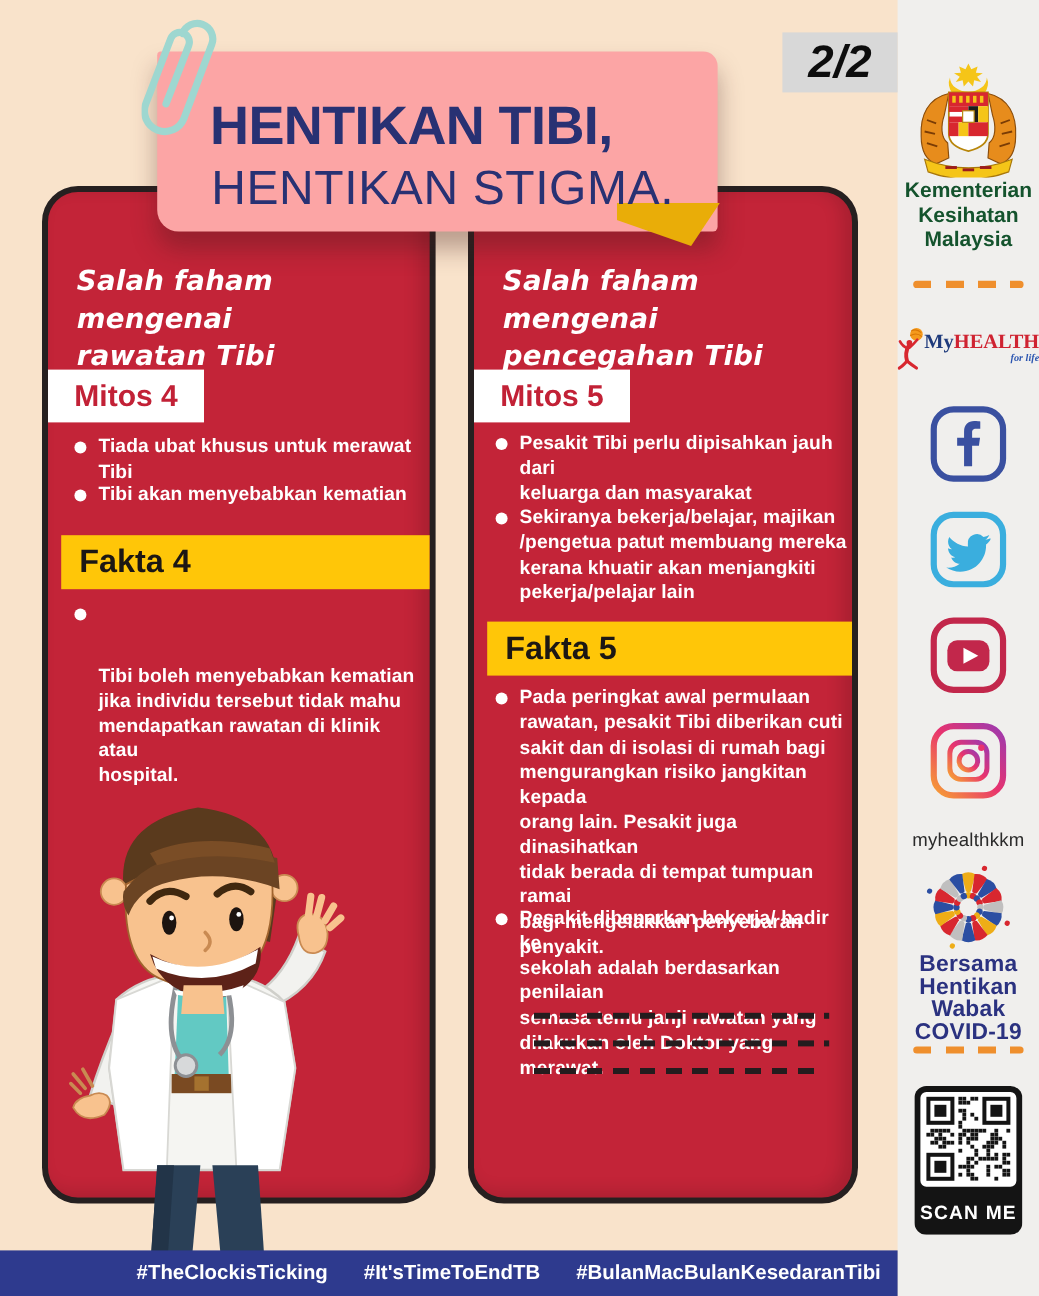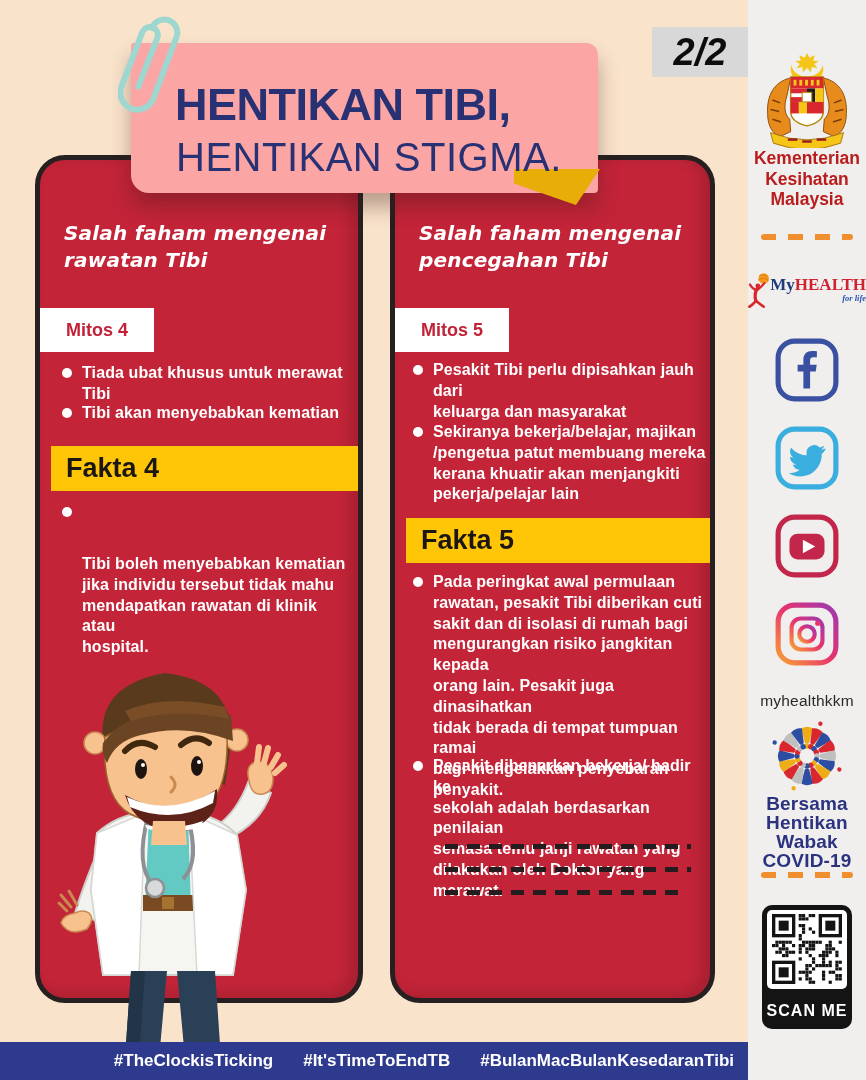"Kementerian" .ministry { color: #b91c1c -> #14532d }
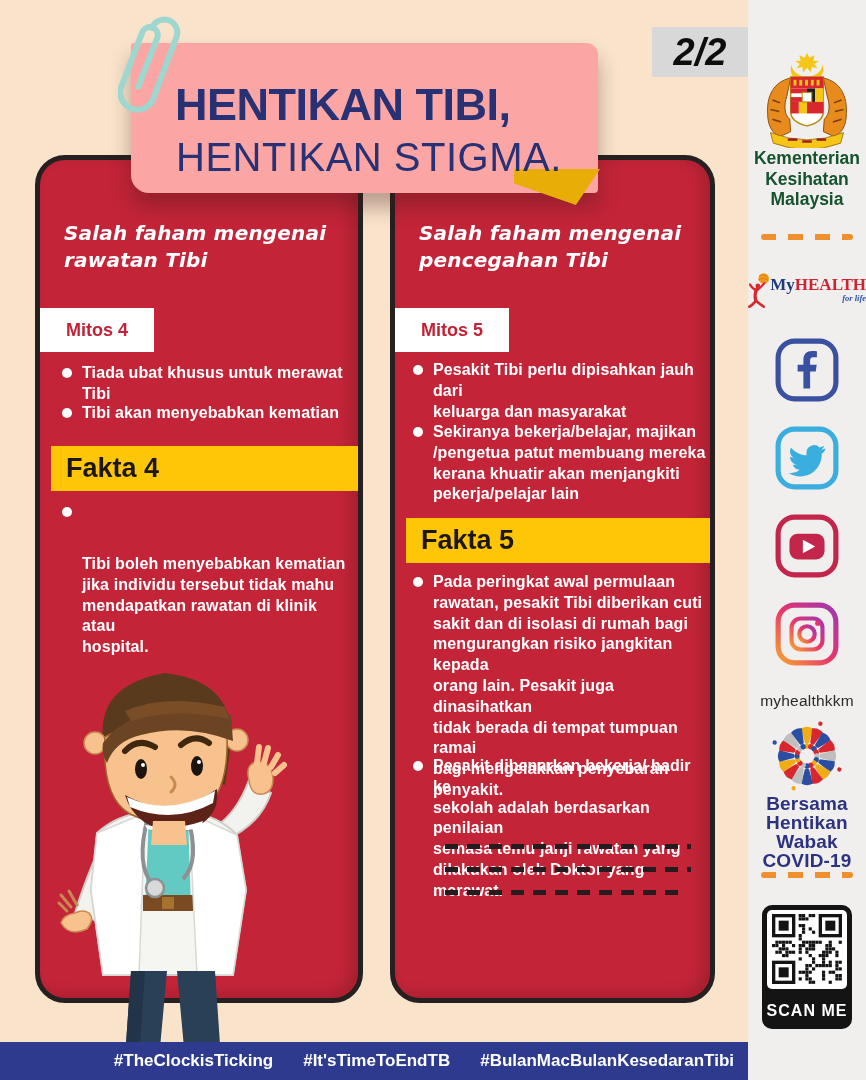"Salah faham mengenai" .p-head { font-size: 20px -> 23px }
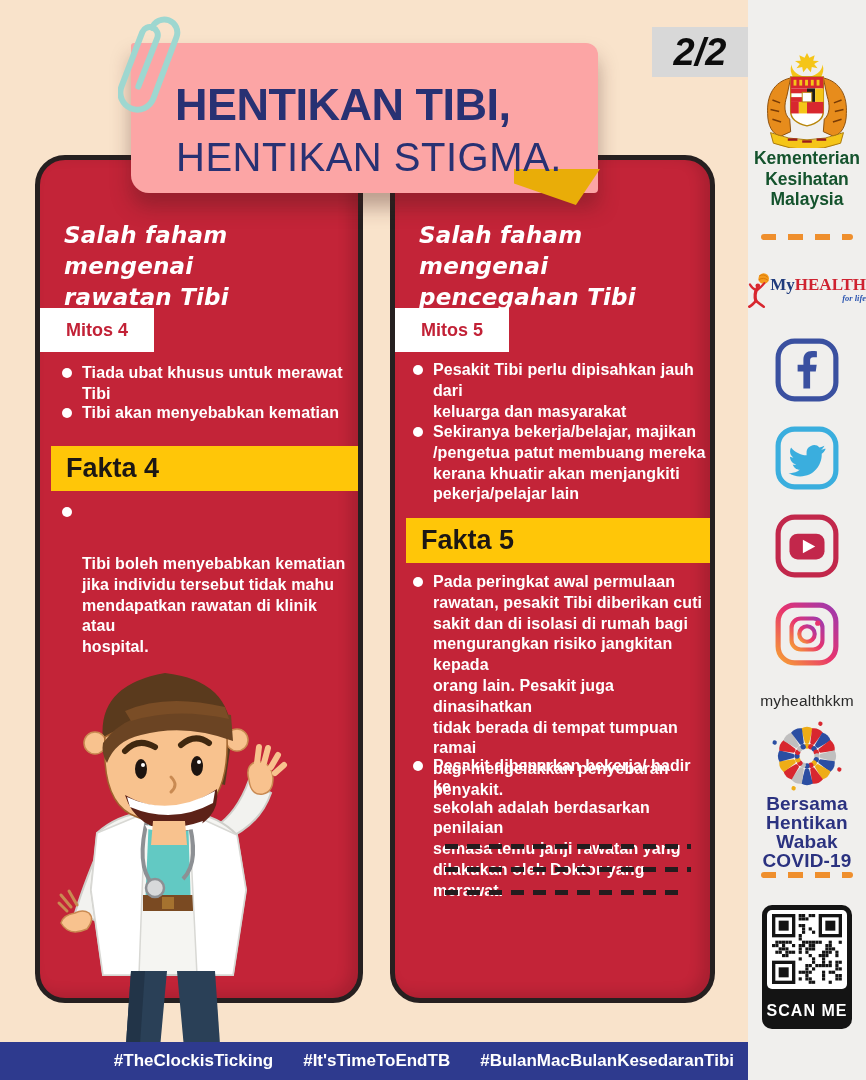"Mitos 4" .badge-mitos { font-size: 18px -> 25px; width: 114px -> 130px }
